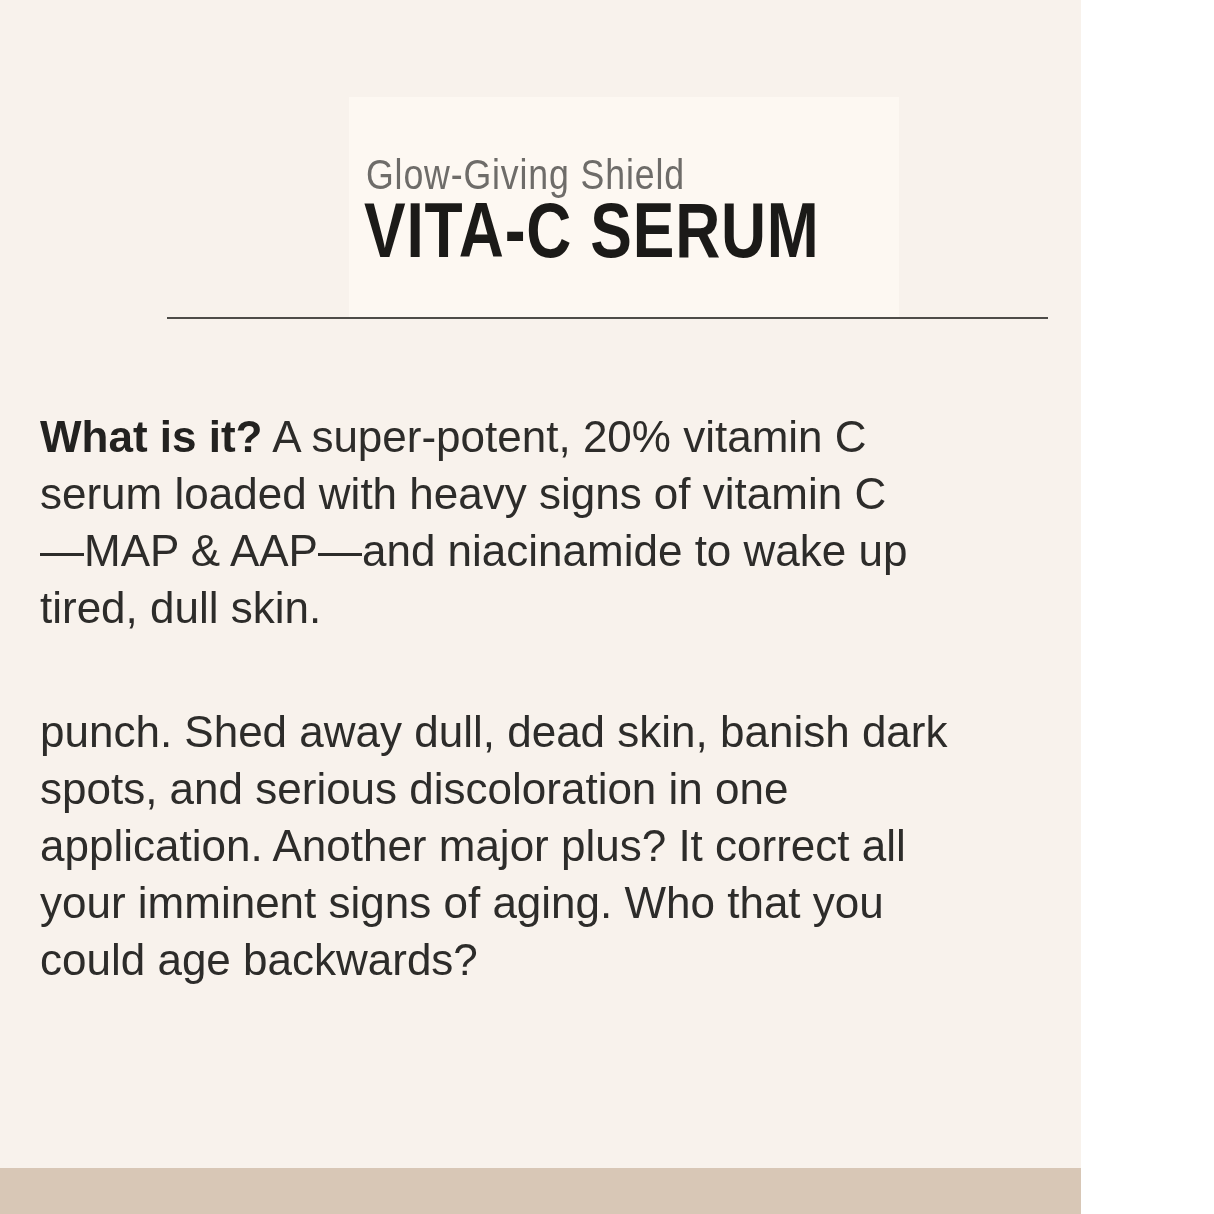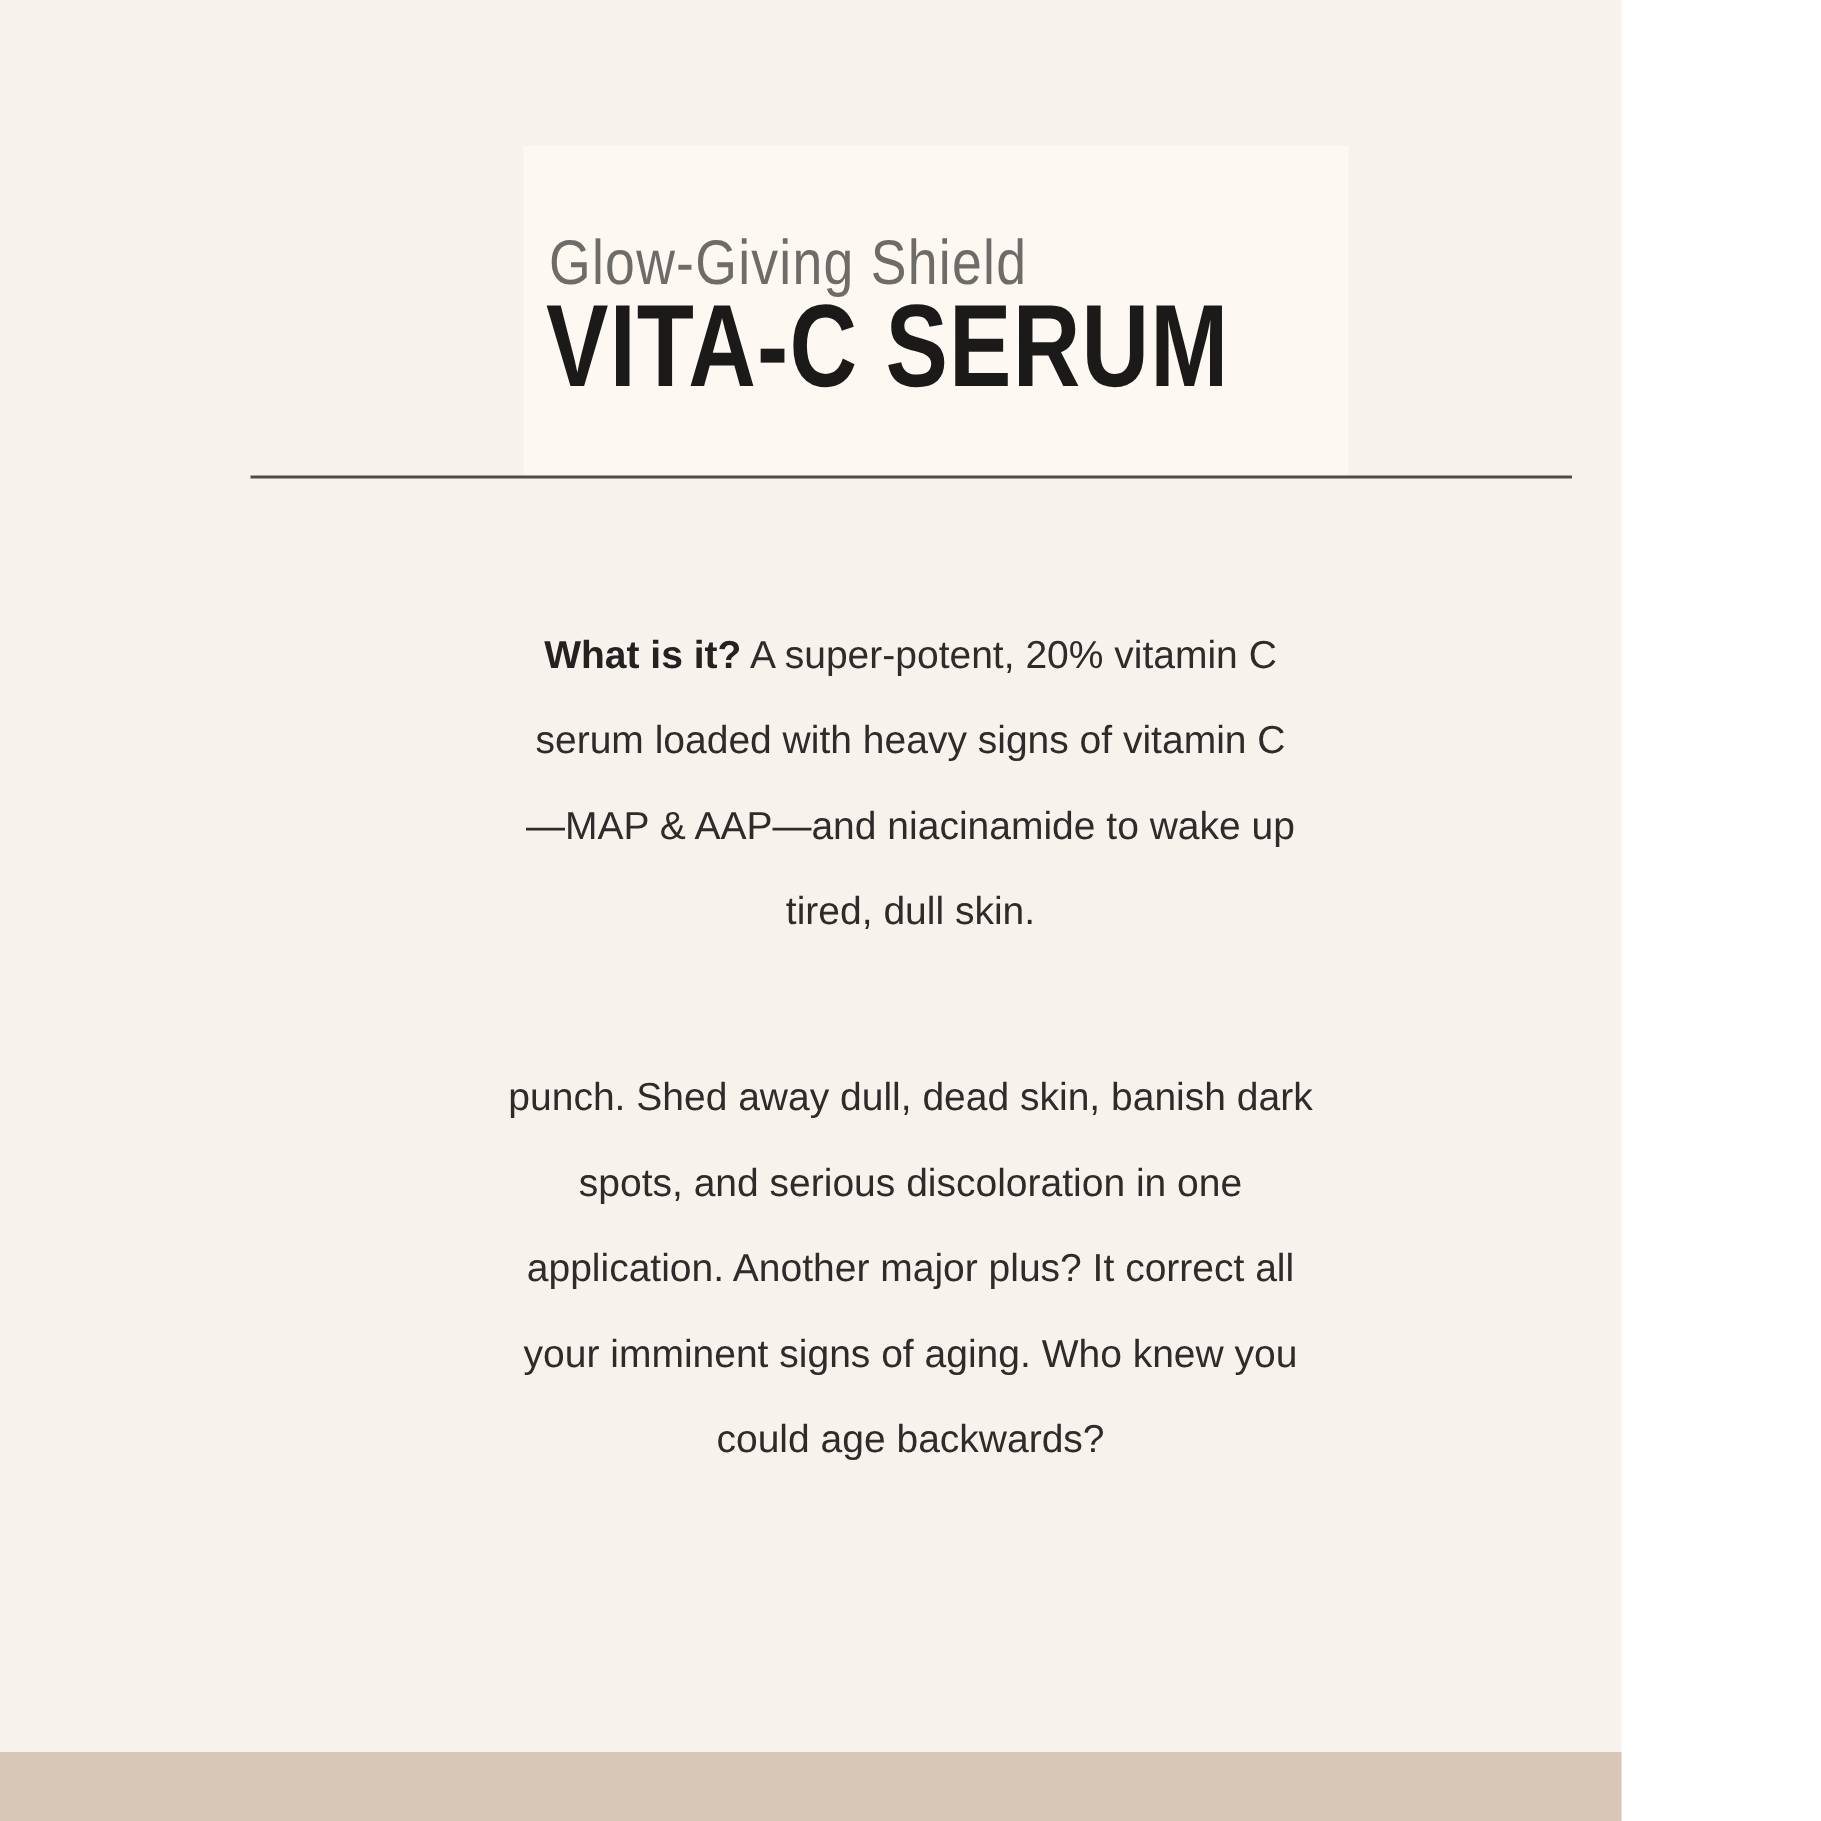"What is it? A super-potent," .para { font-size: 26px -> 44px; text-align: center -> left }
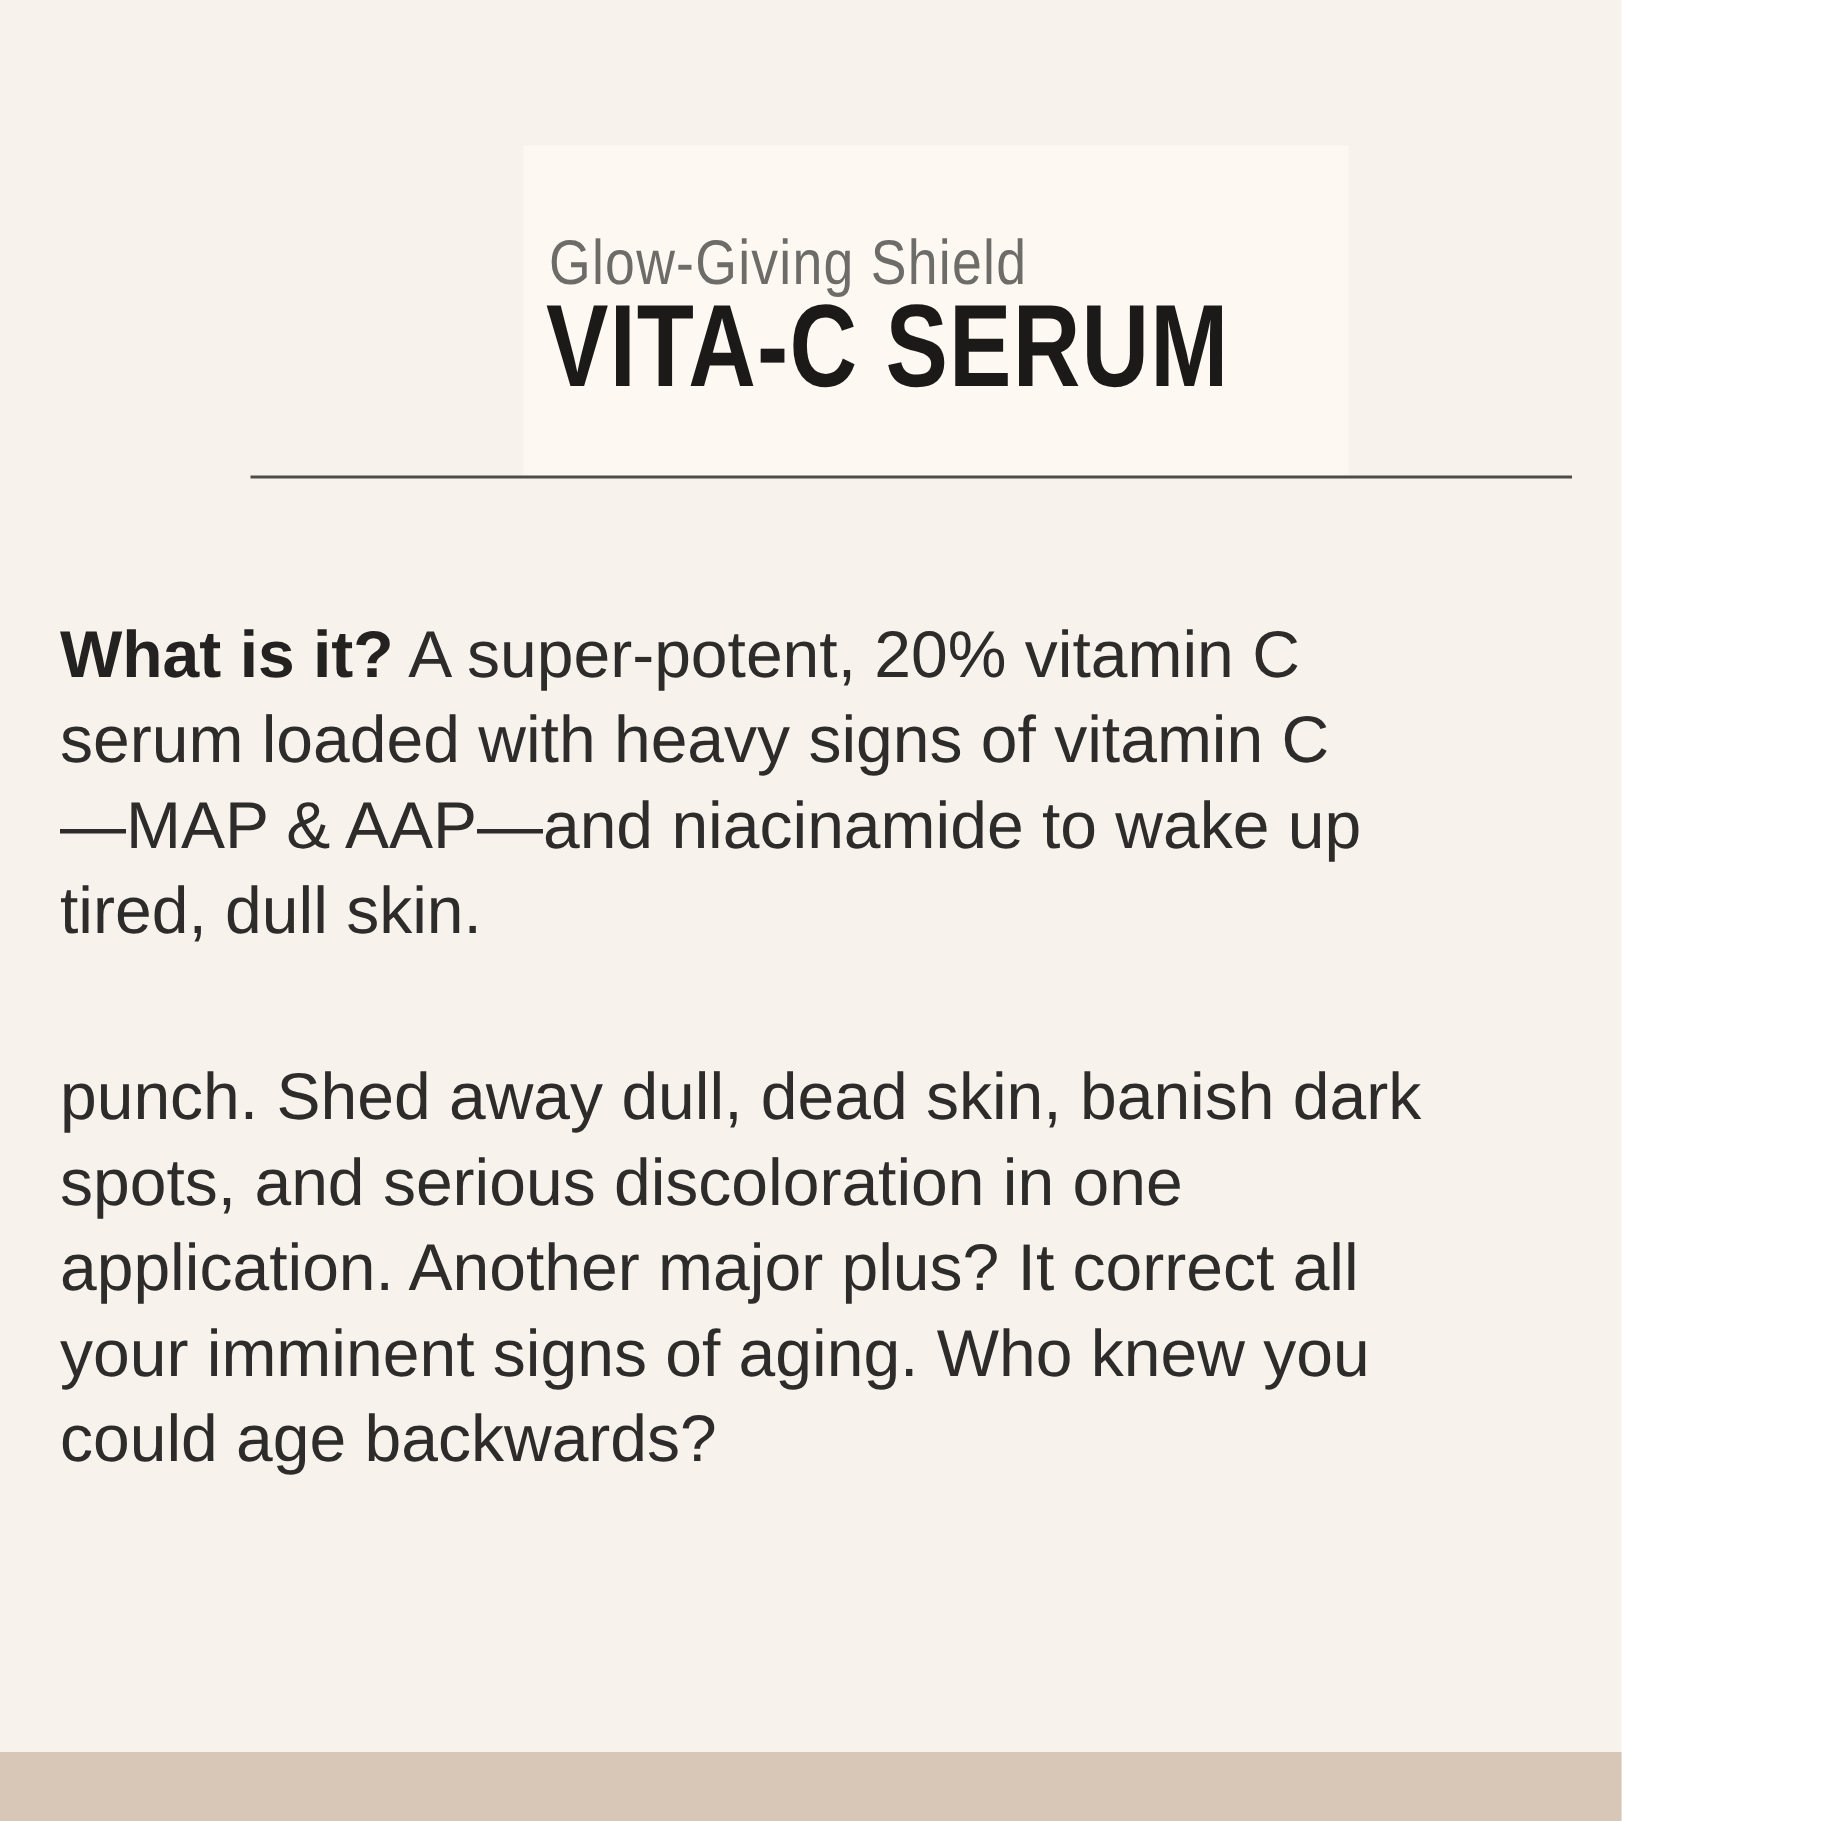"your imminent signs of aging." div { text: knew -> that }
